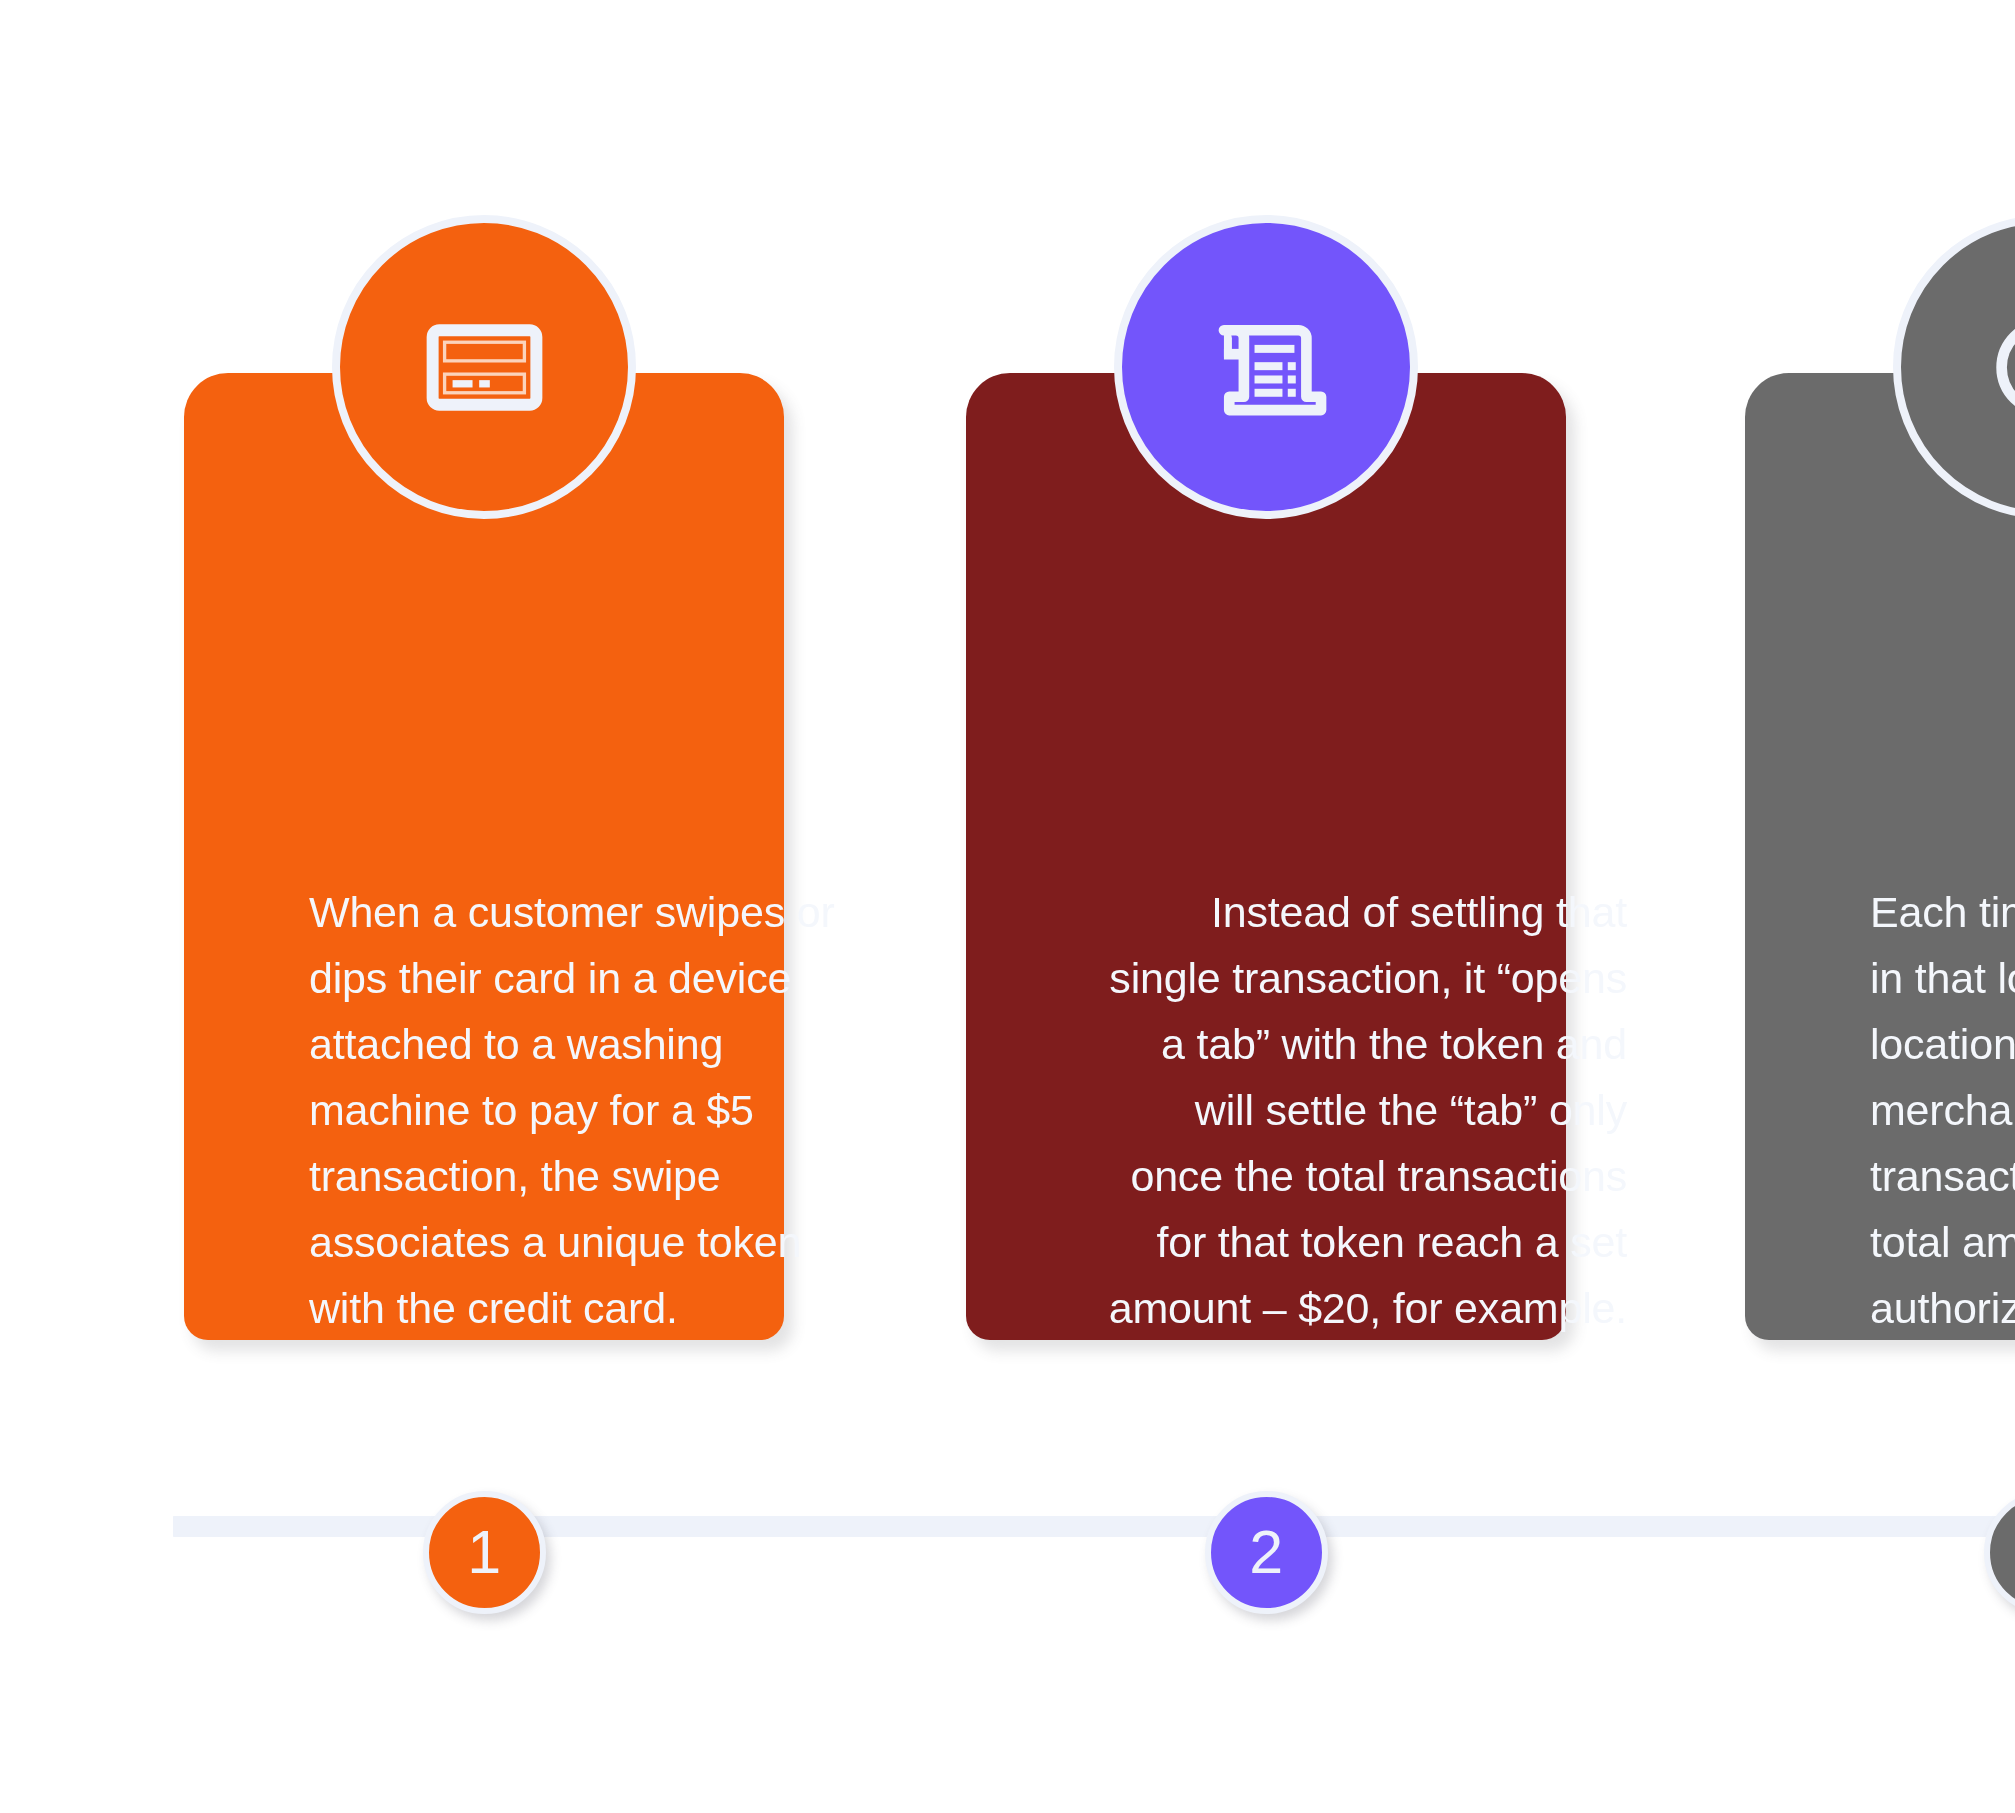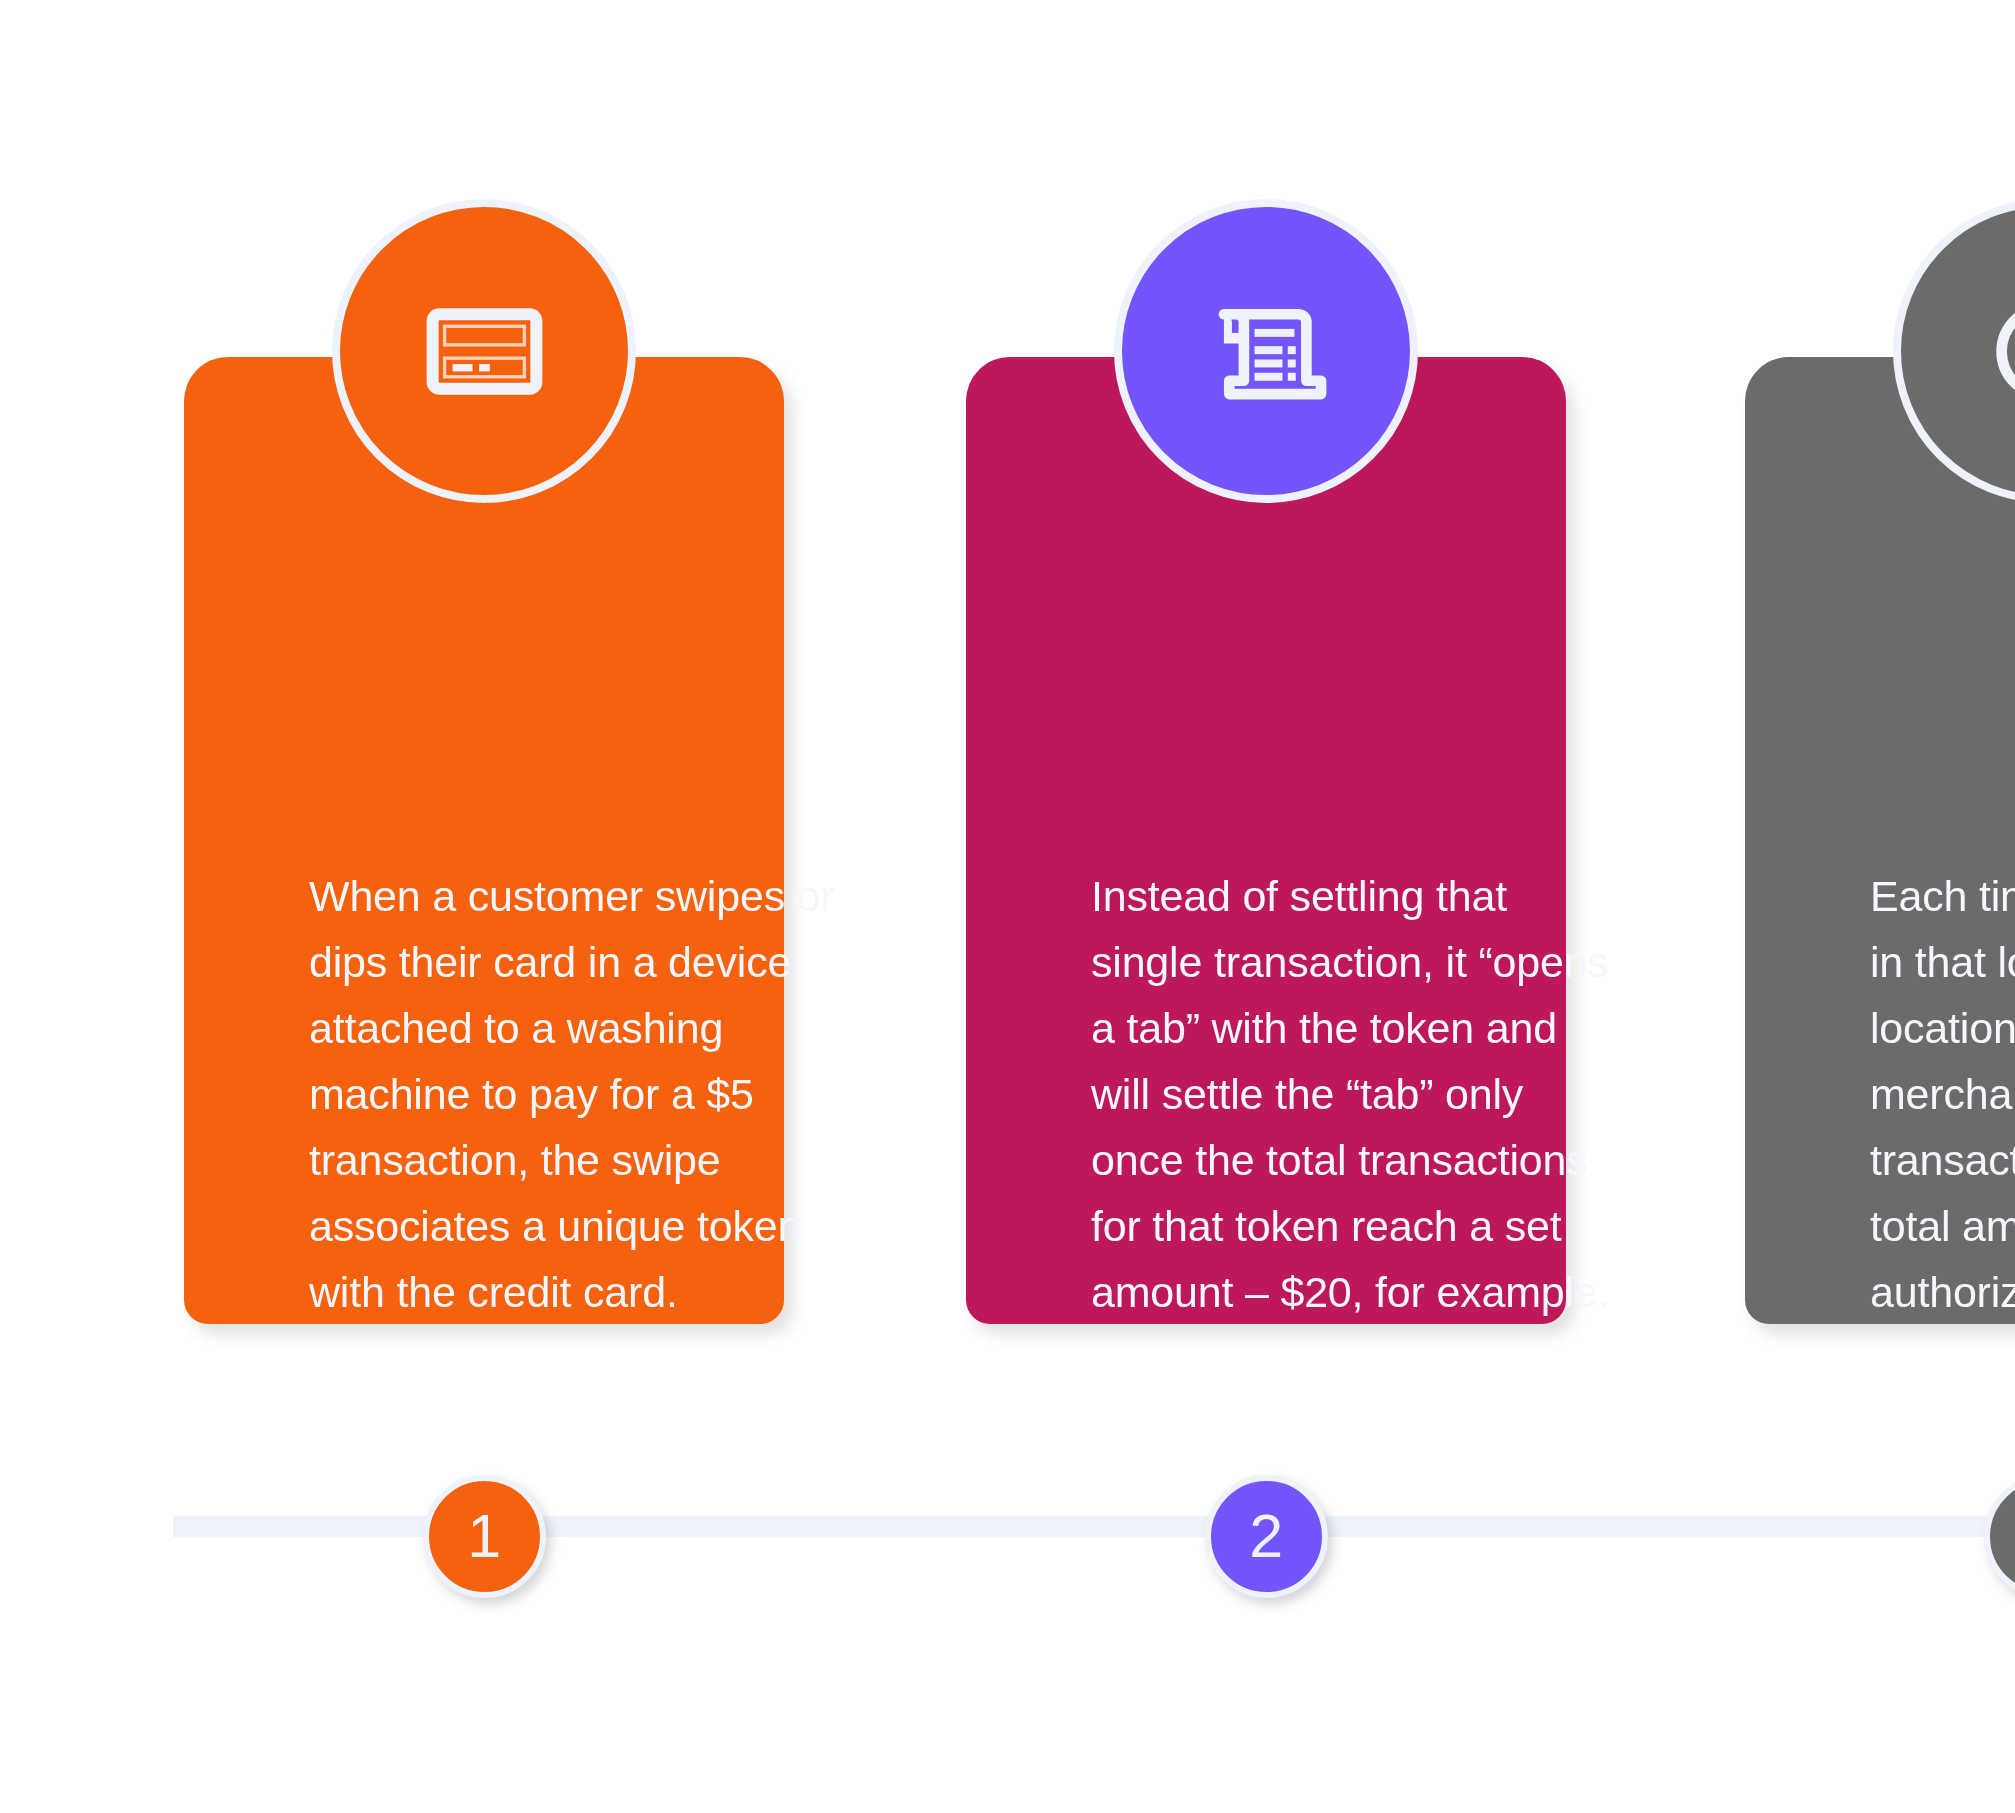"When a customer swipes or" .step { top: 0 -> 16px }
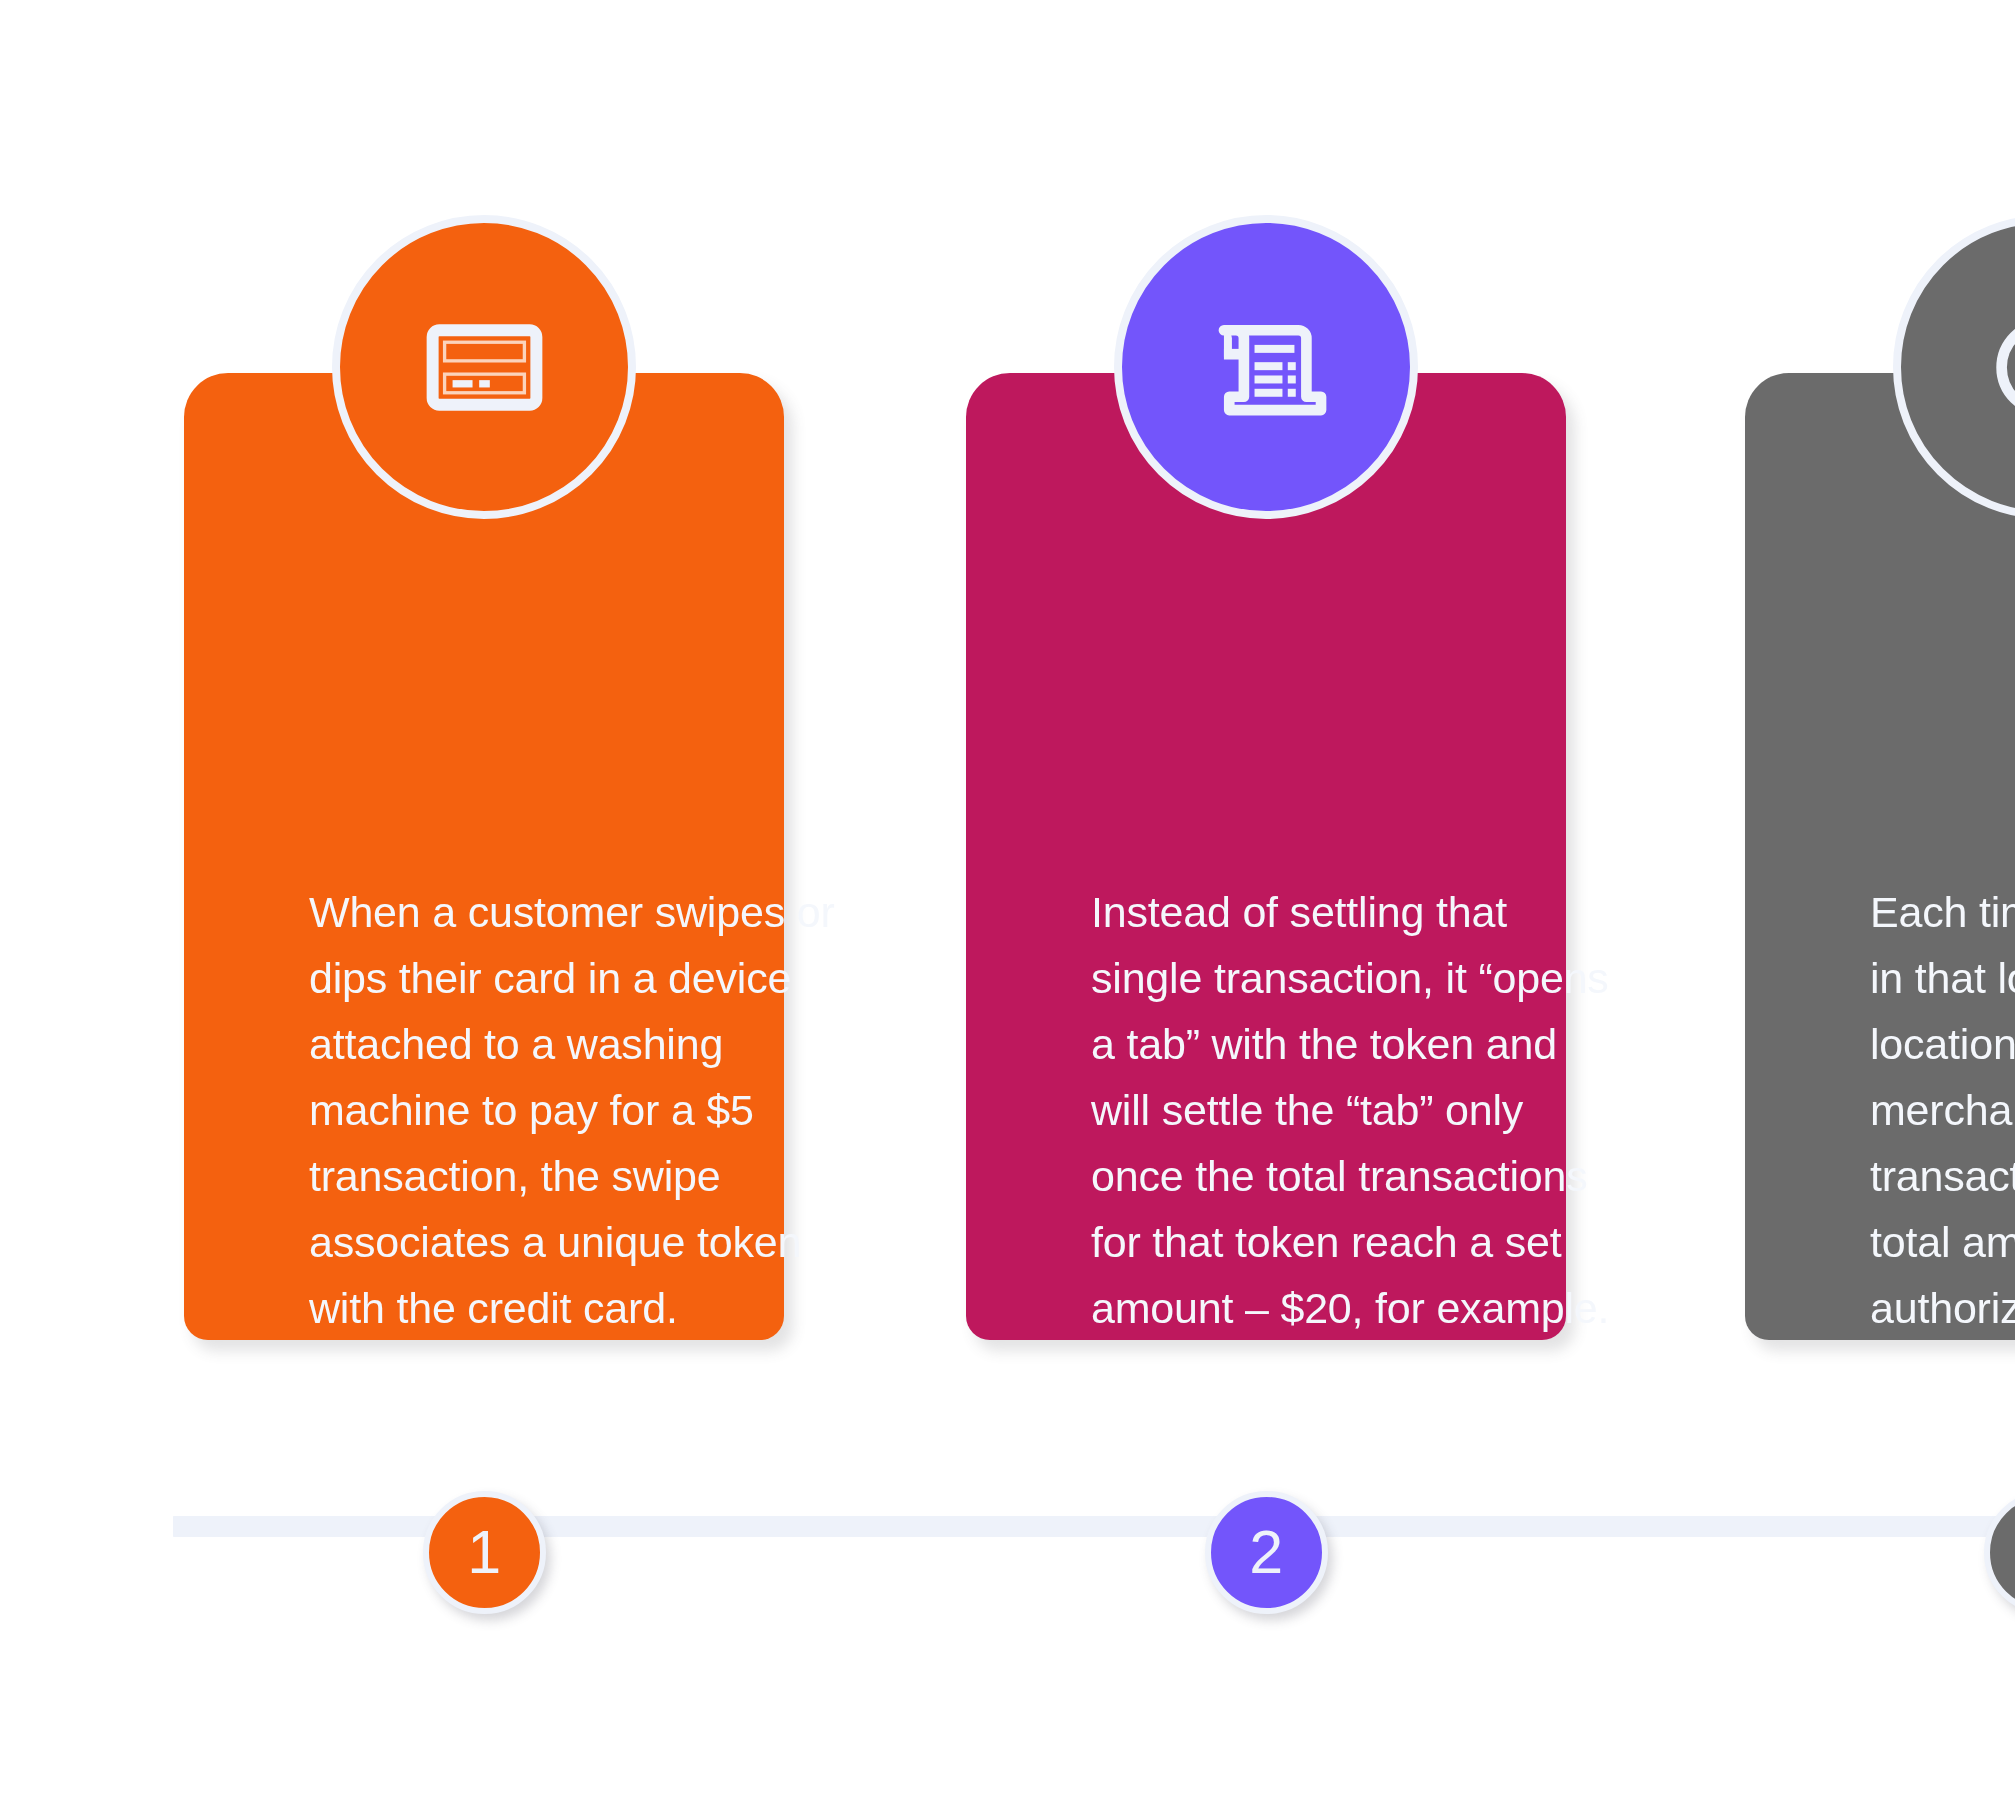"Instead of settling that single" div.card { background-color: #be185d -> #7f1d1d; text-align: none -> right }
